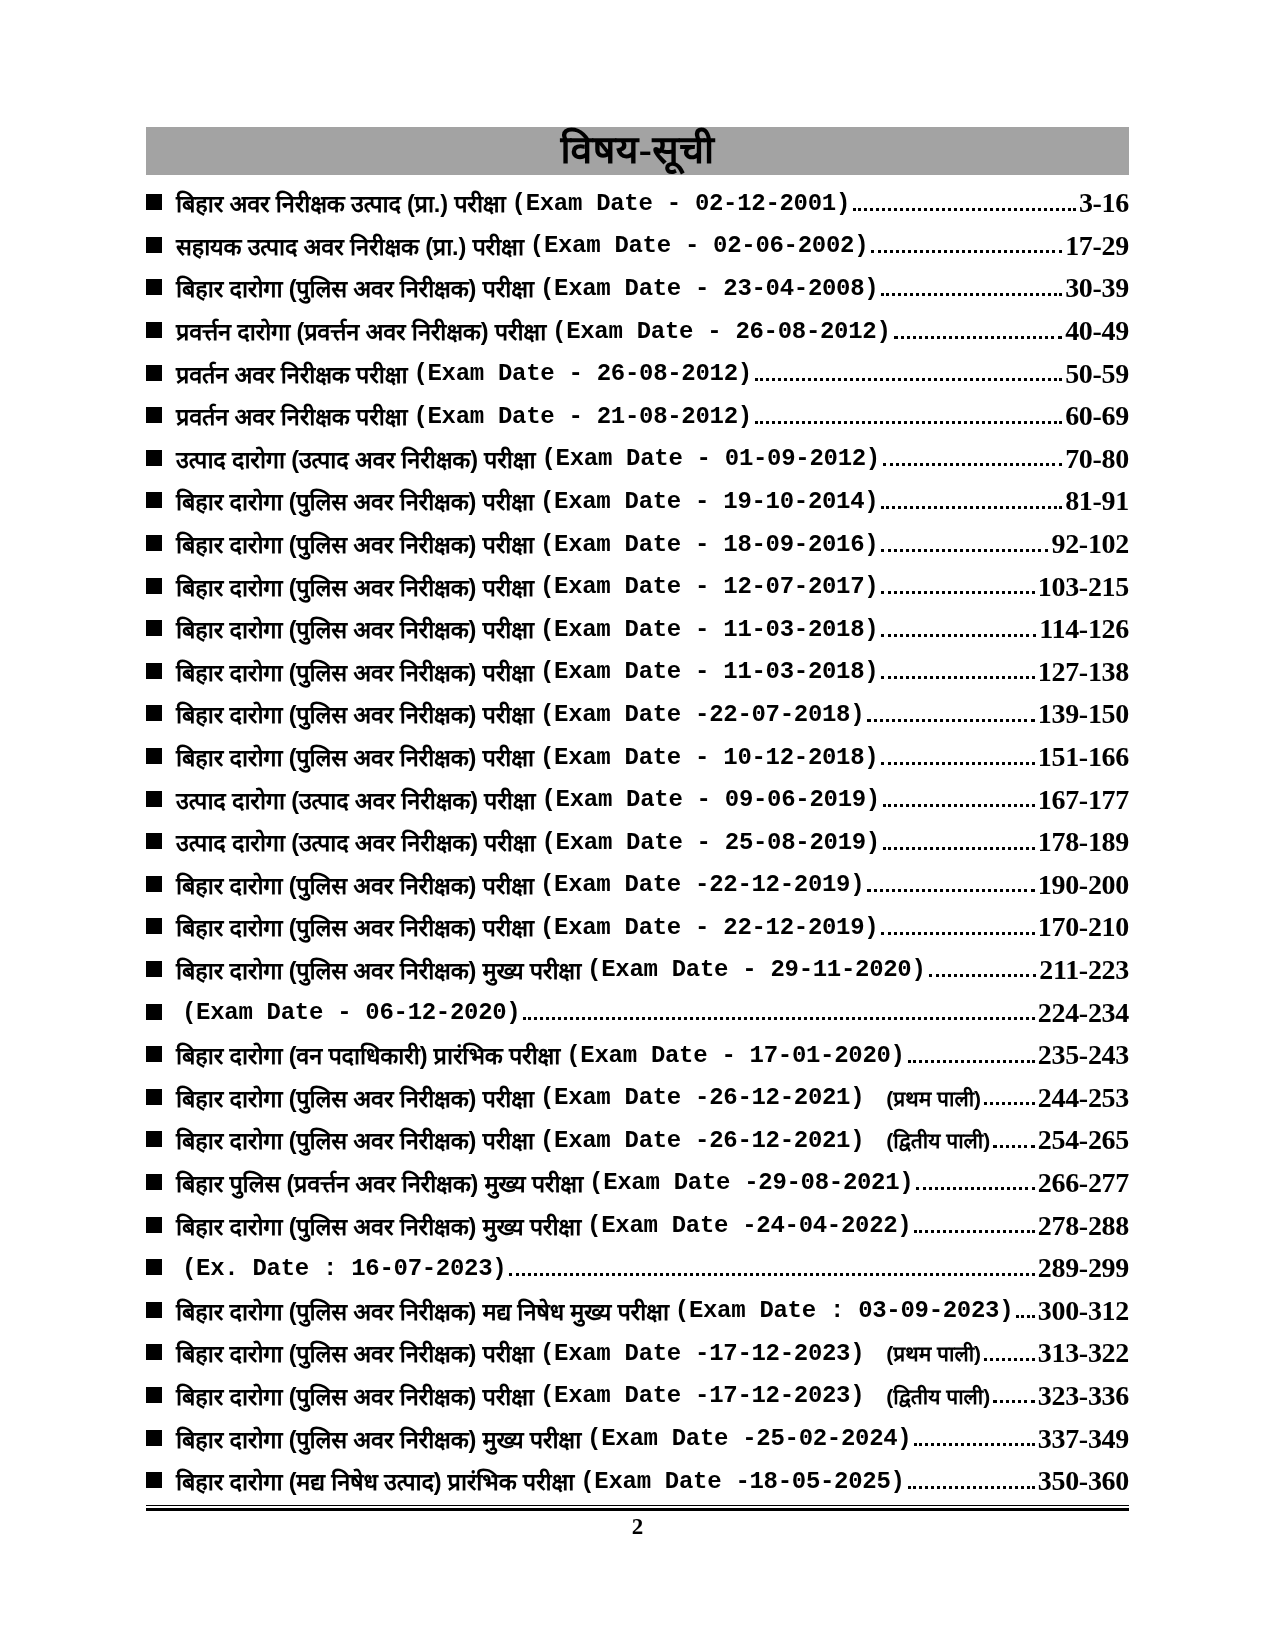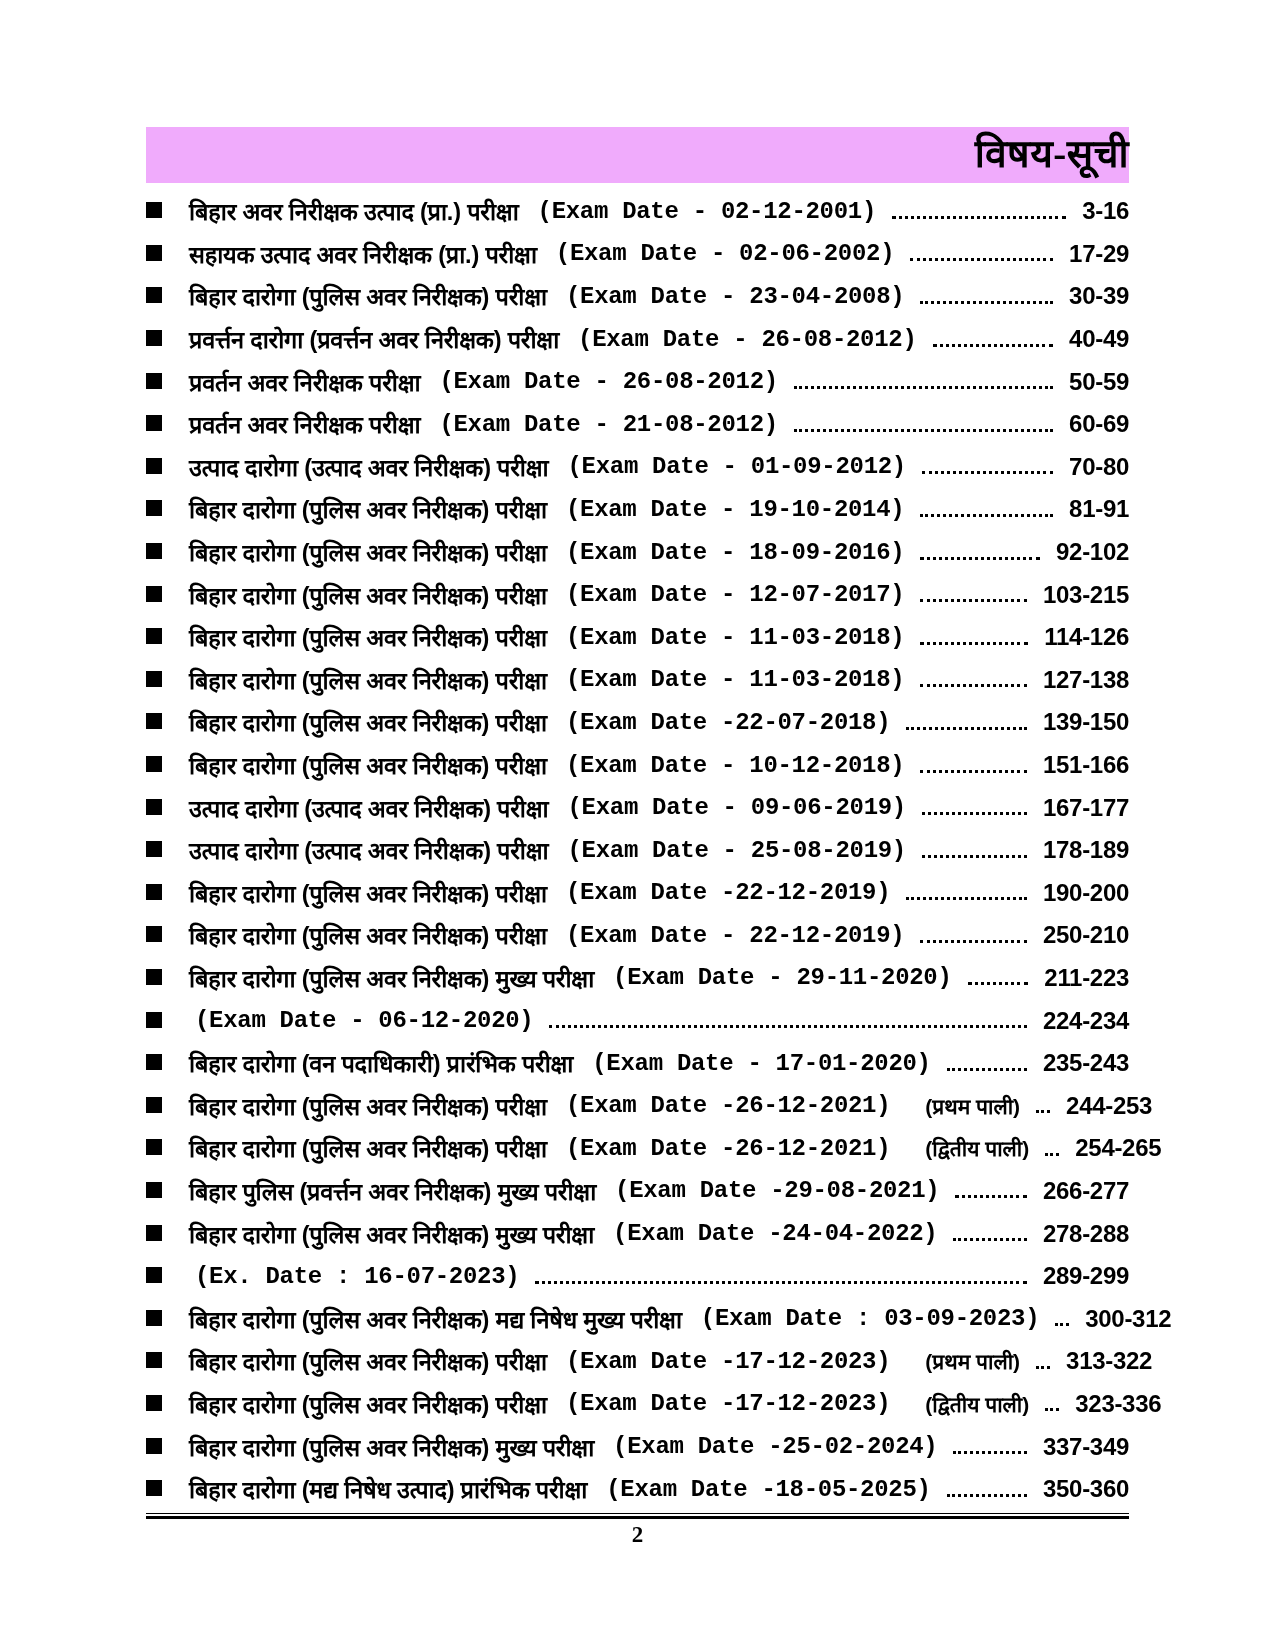"विषय-सूची" .title-bar { background: #f0abfc -> #a3a3a3; height: 56px -> 48px; justify-content: flex-end -> center }
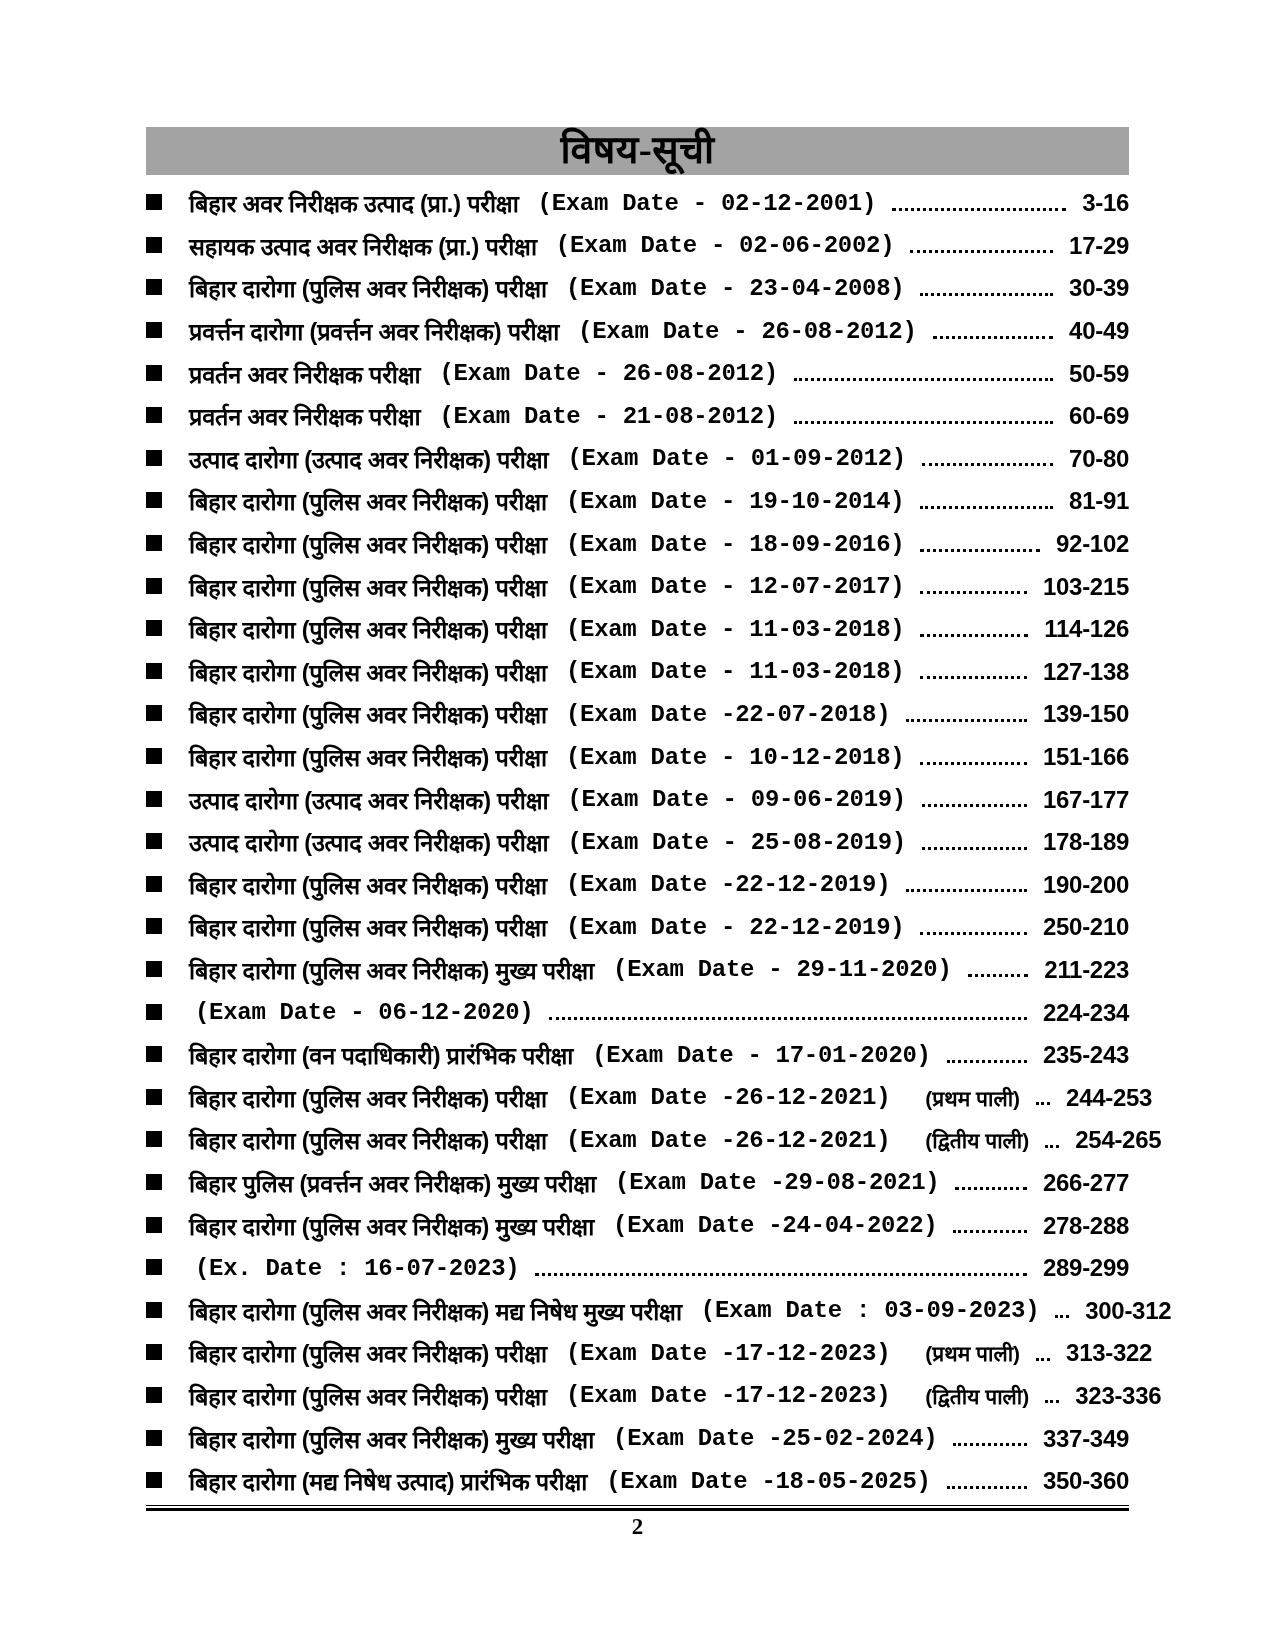"बिहार अवर निरीक्षक उत्पाद (प्रा.)" .toc-row { gap: 13px -> none }
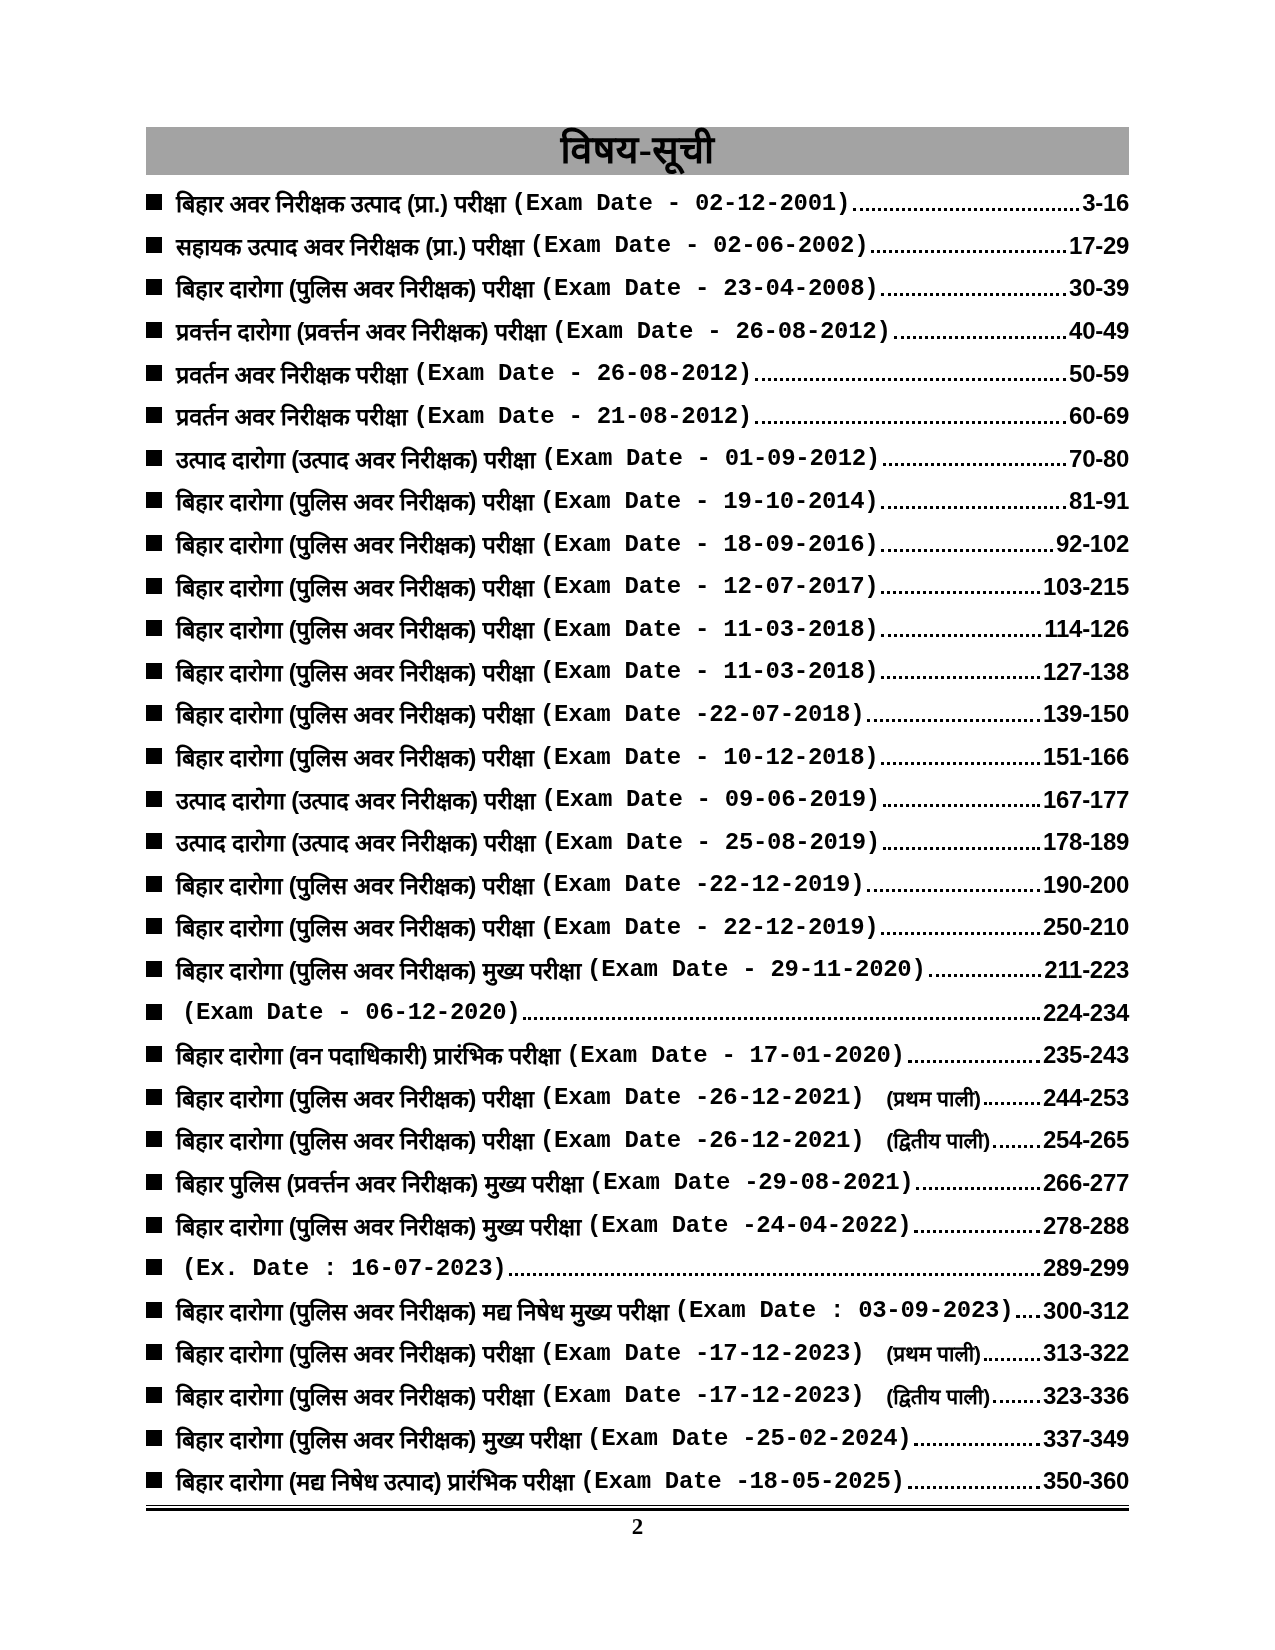"3-16" .pages { font-family: Liberation Sans, sans-serif -> Liberation Serif, serif; font-size: 24px -> 28px }
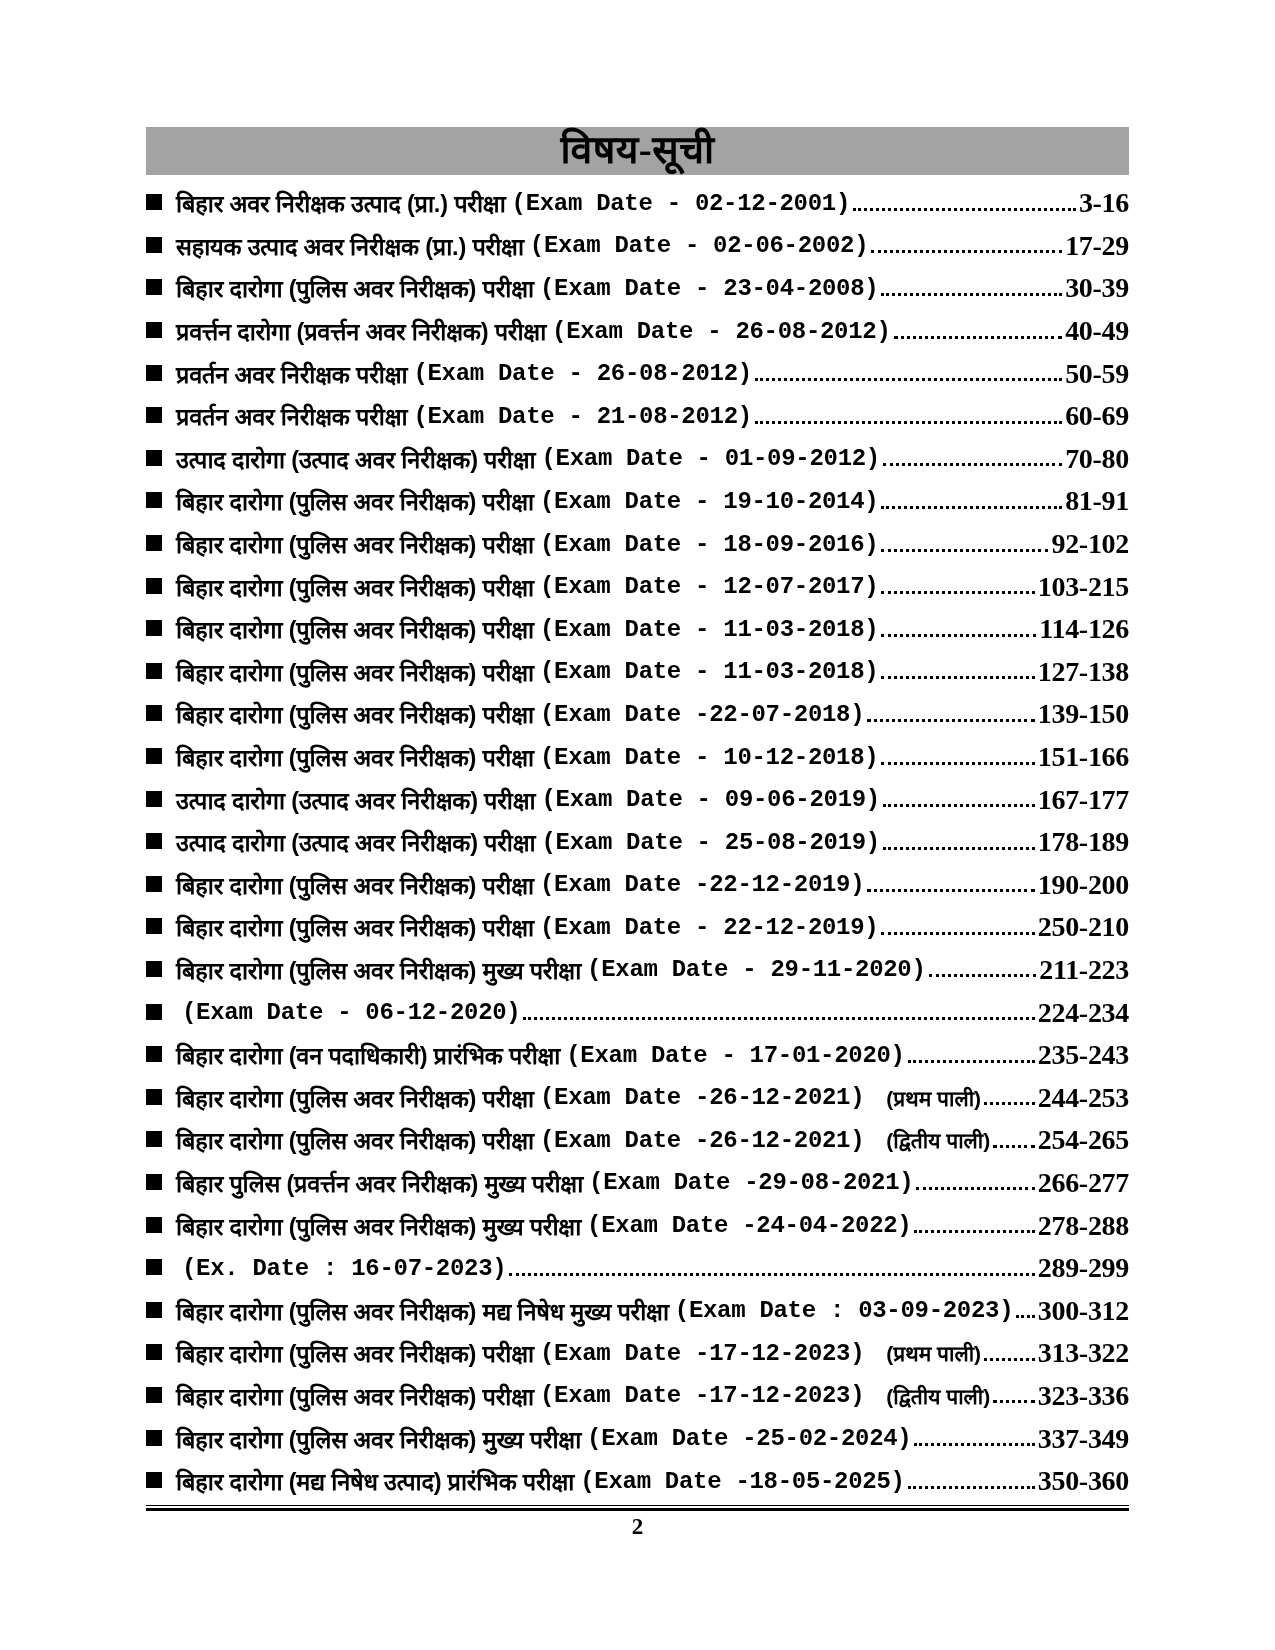"250-210" span.pages { text: 250-210 -> 170-210 }
